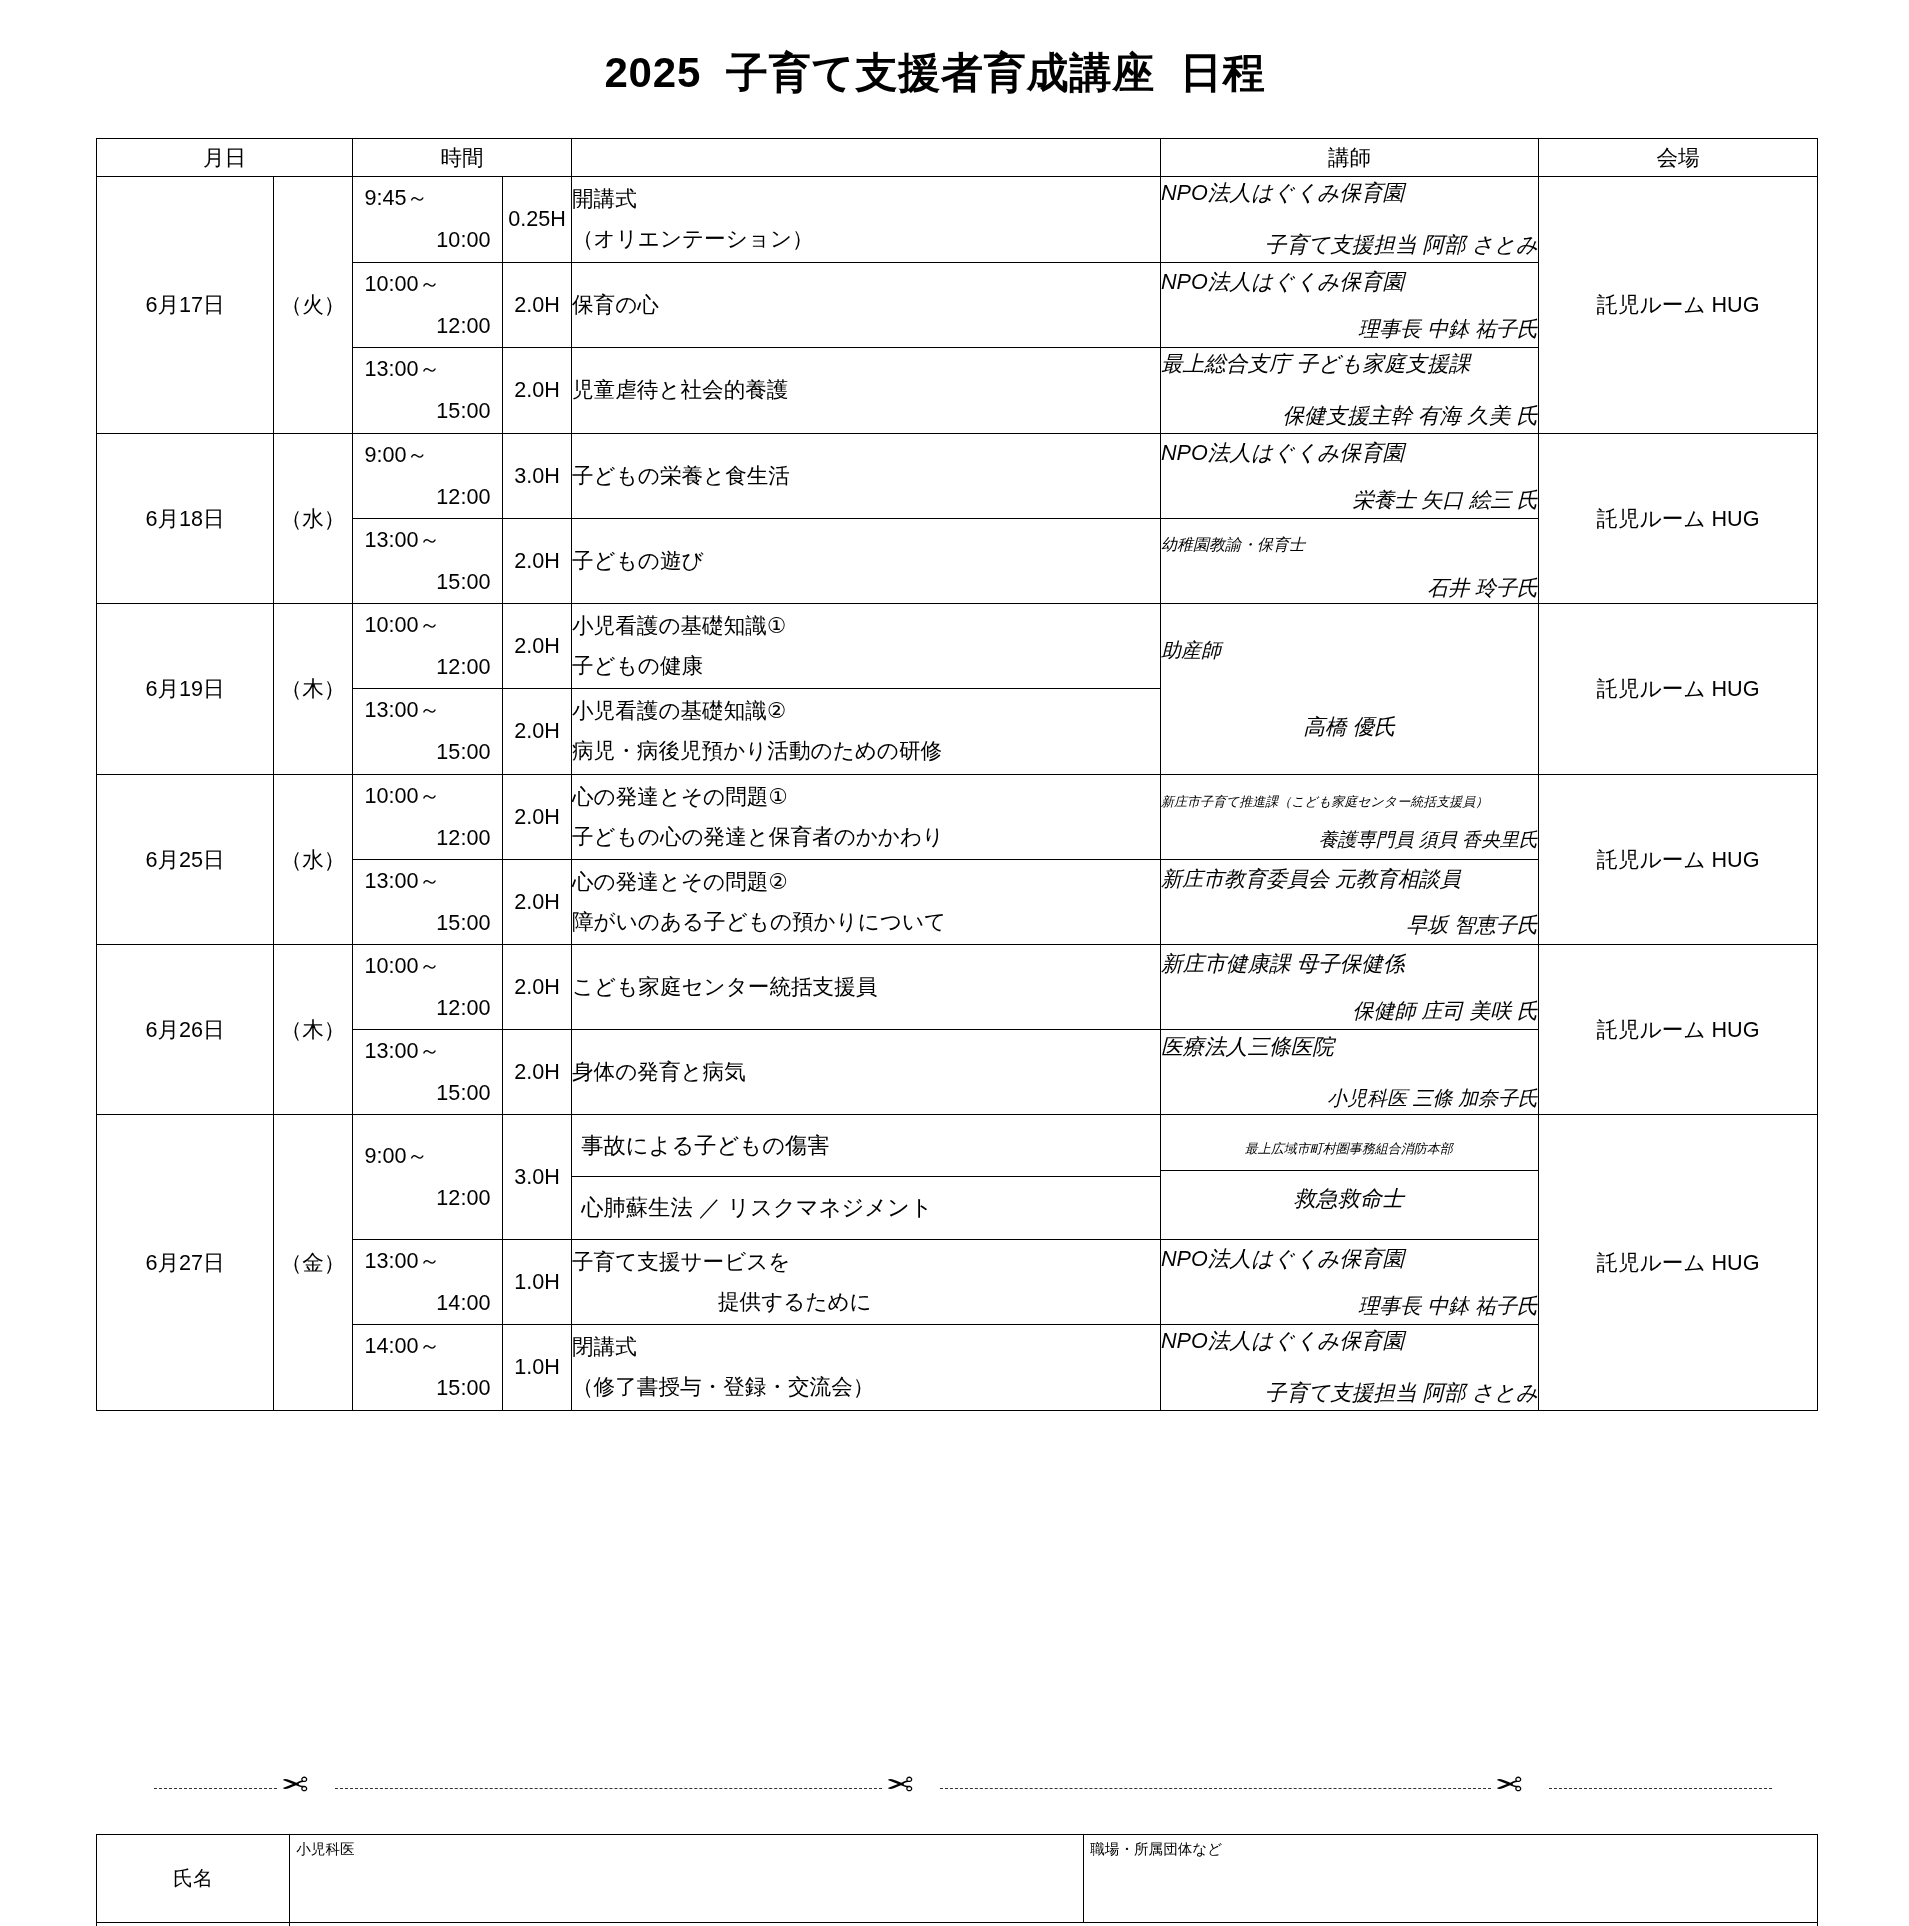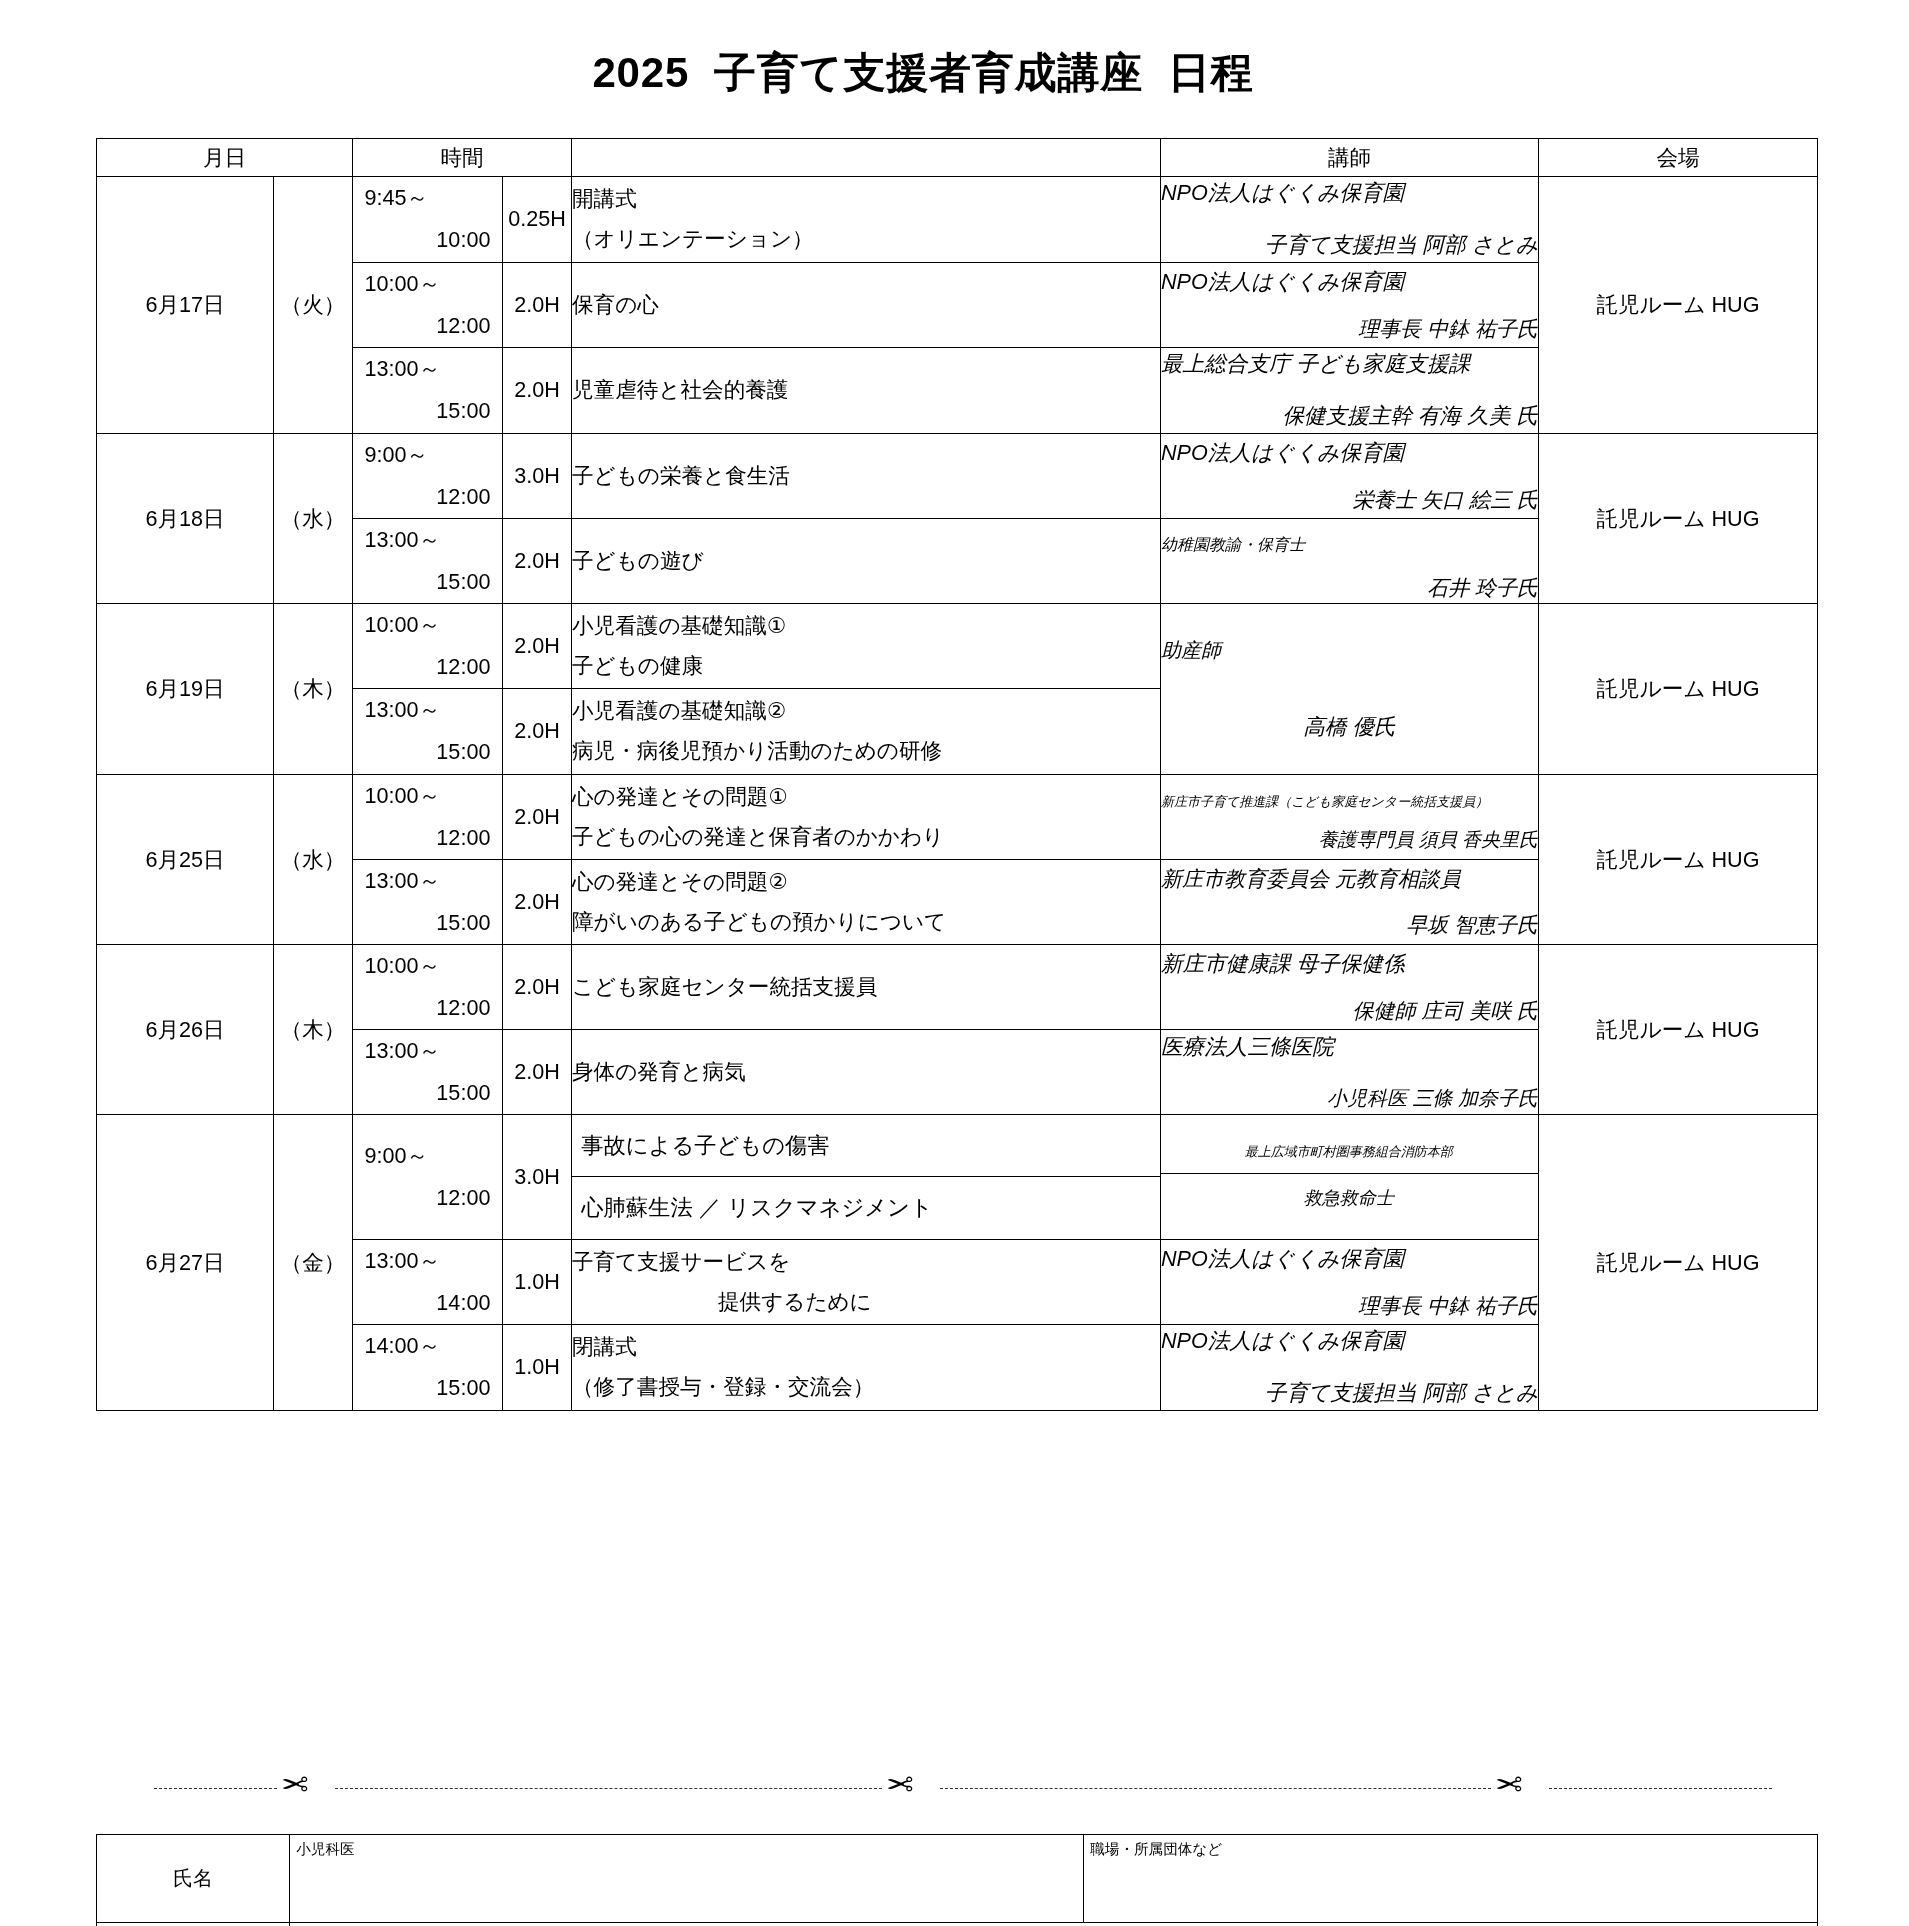"2025 子育て支援者育成講座 日程" .title-wrap { left: 0 -> 12px }
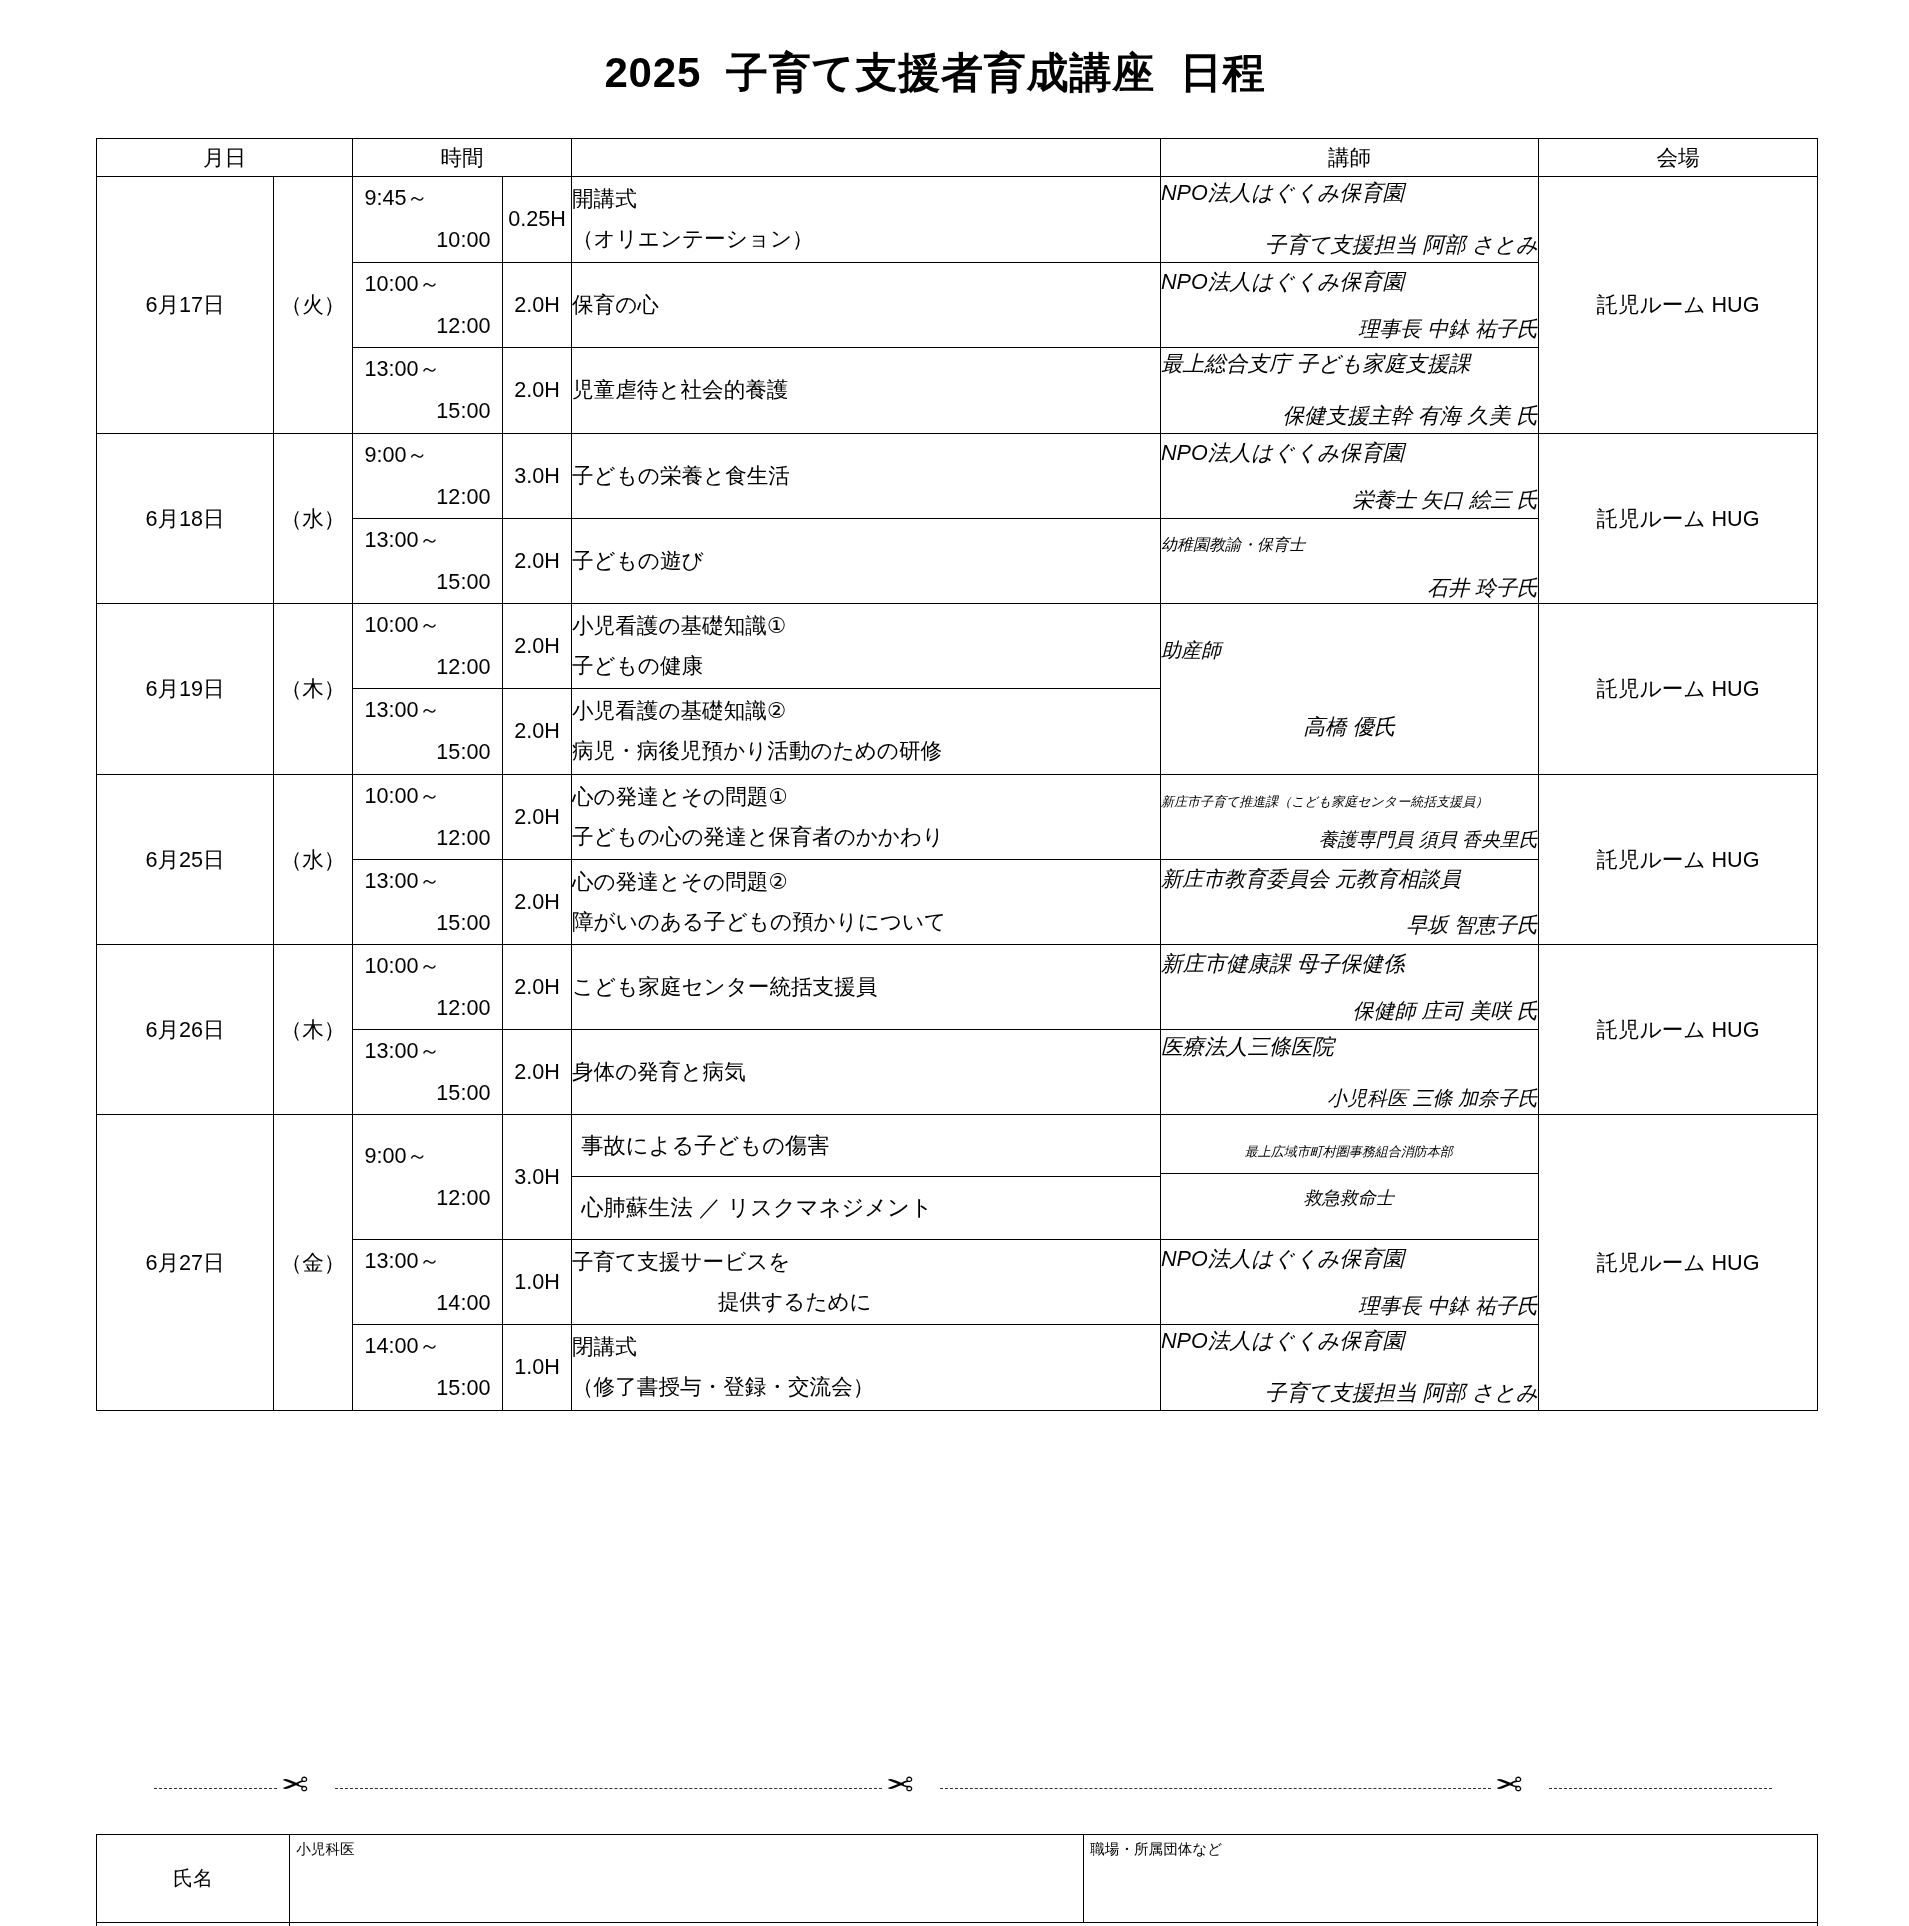"救急救命士" .inst-split .half.bottom { font-size: 18px -> 22px }
